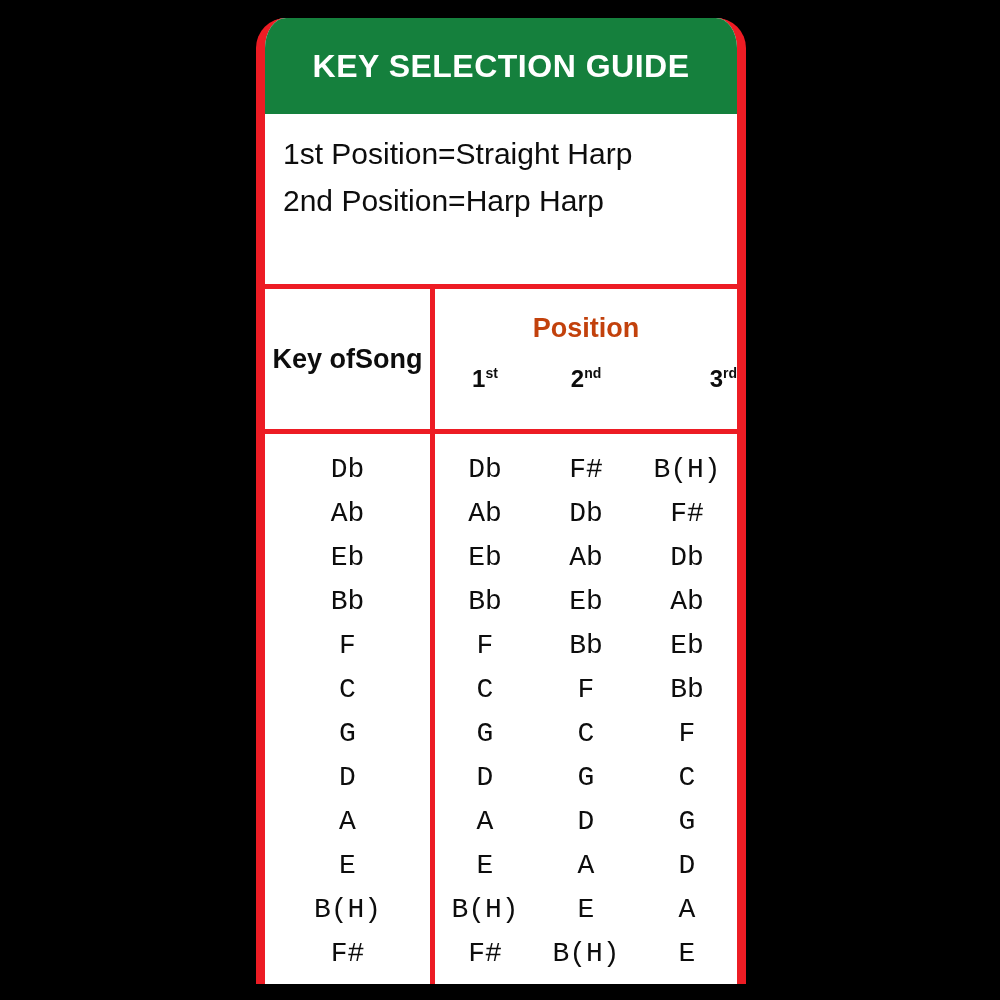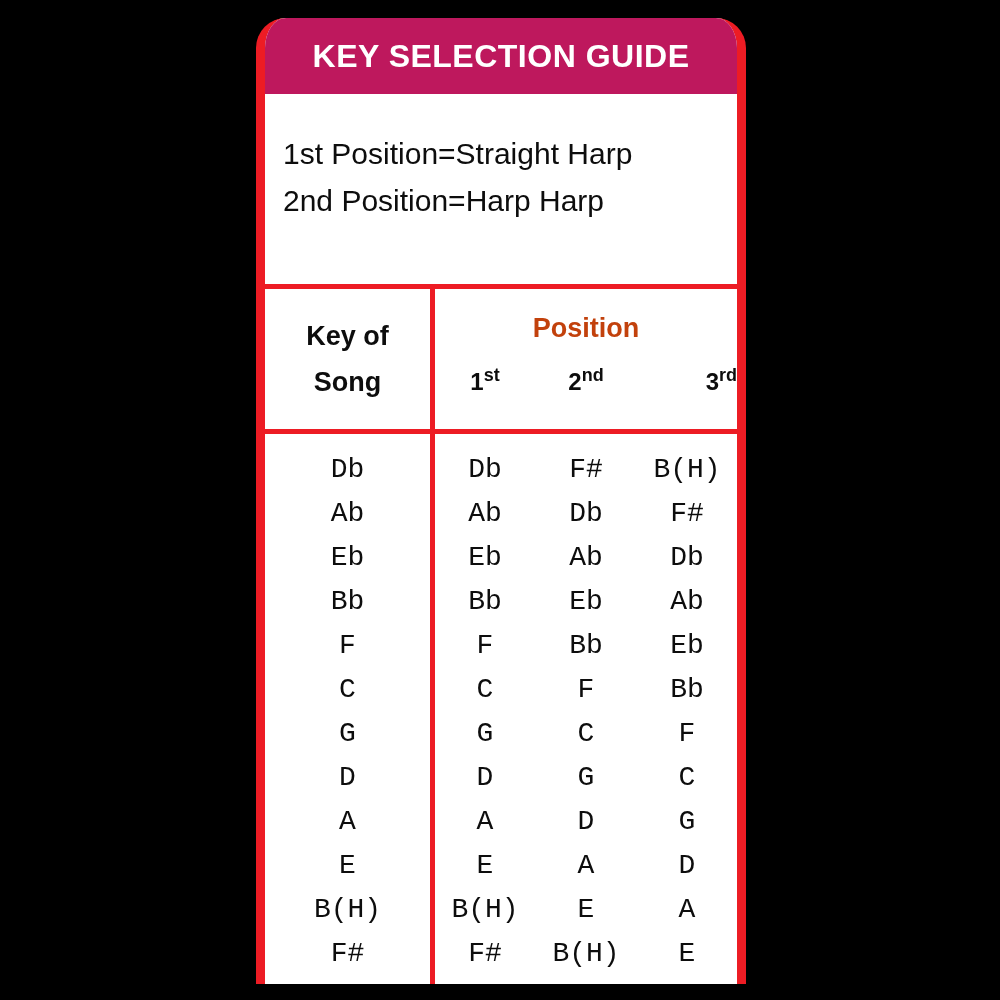"KEY SELECTION GUIDE" #title-bar { background: #be185d -> #15803d; height: 76px -> 96px }
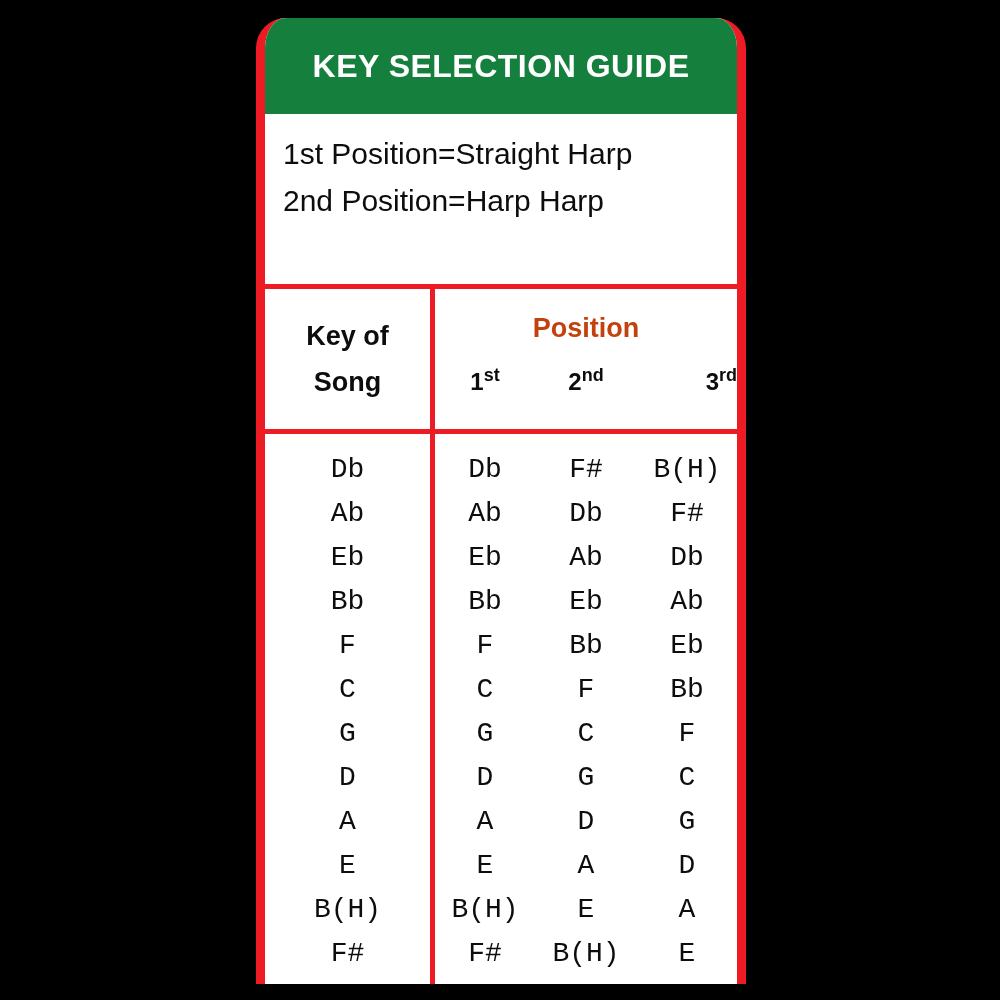"Key of" #hdr-left { flex-direction: column -> row }
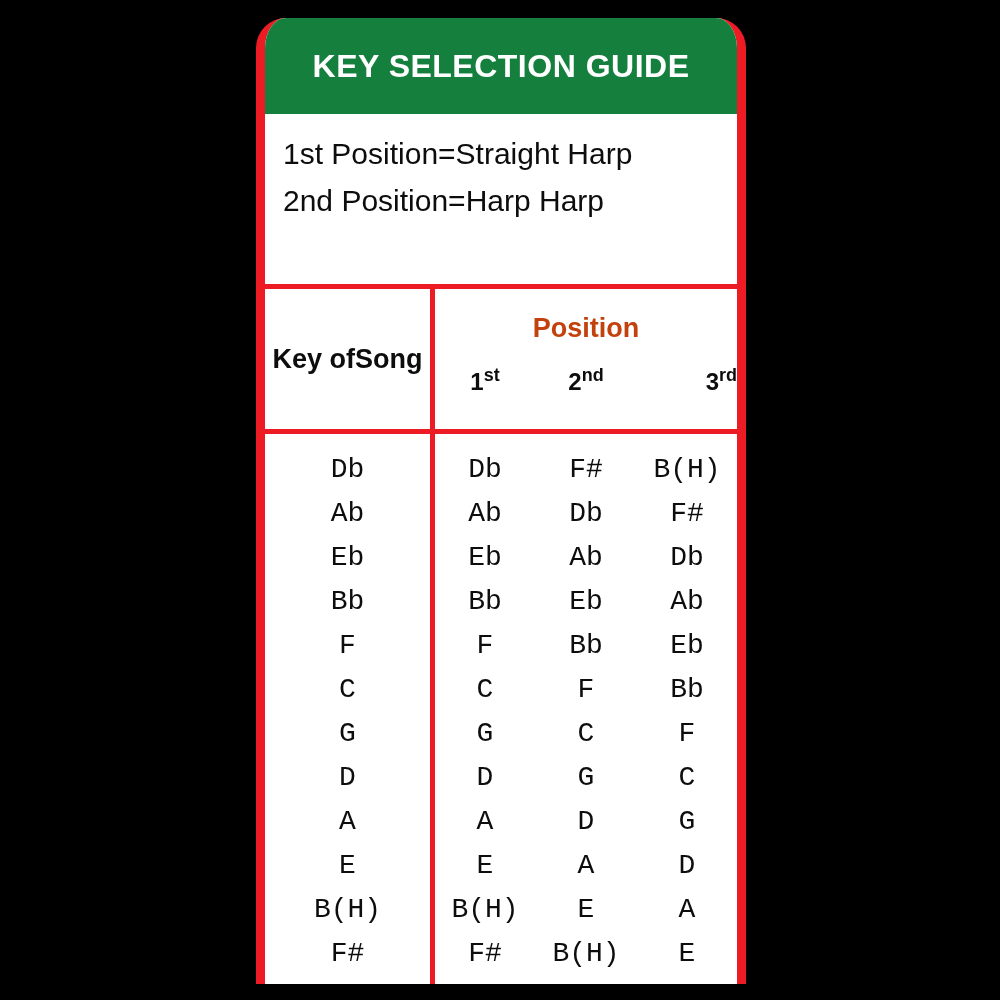"st" .pos-num sup { font-size: 18px -> 14px }
